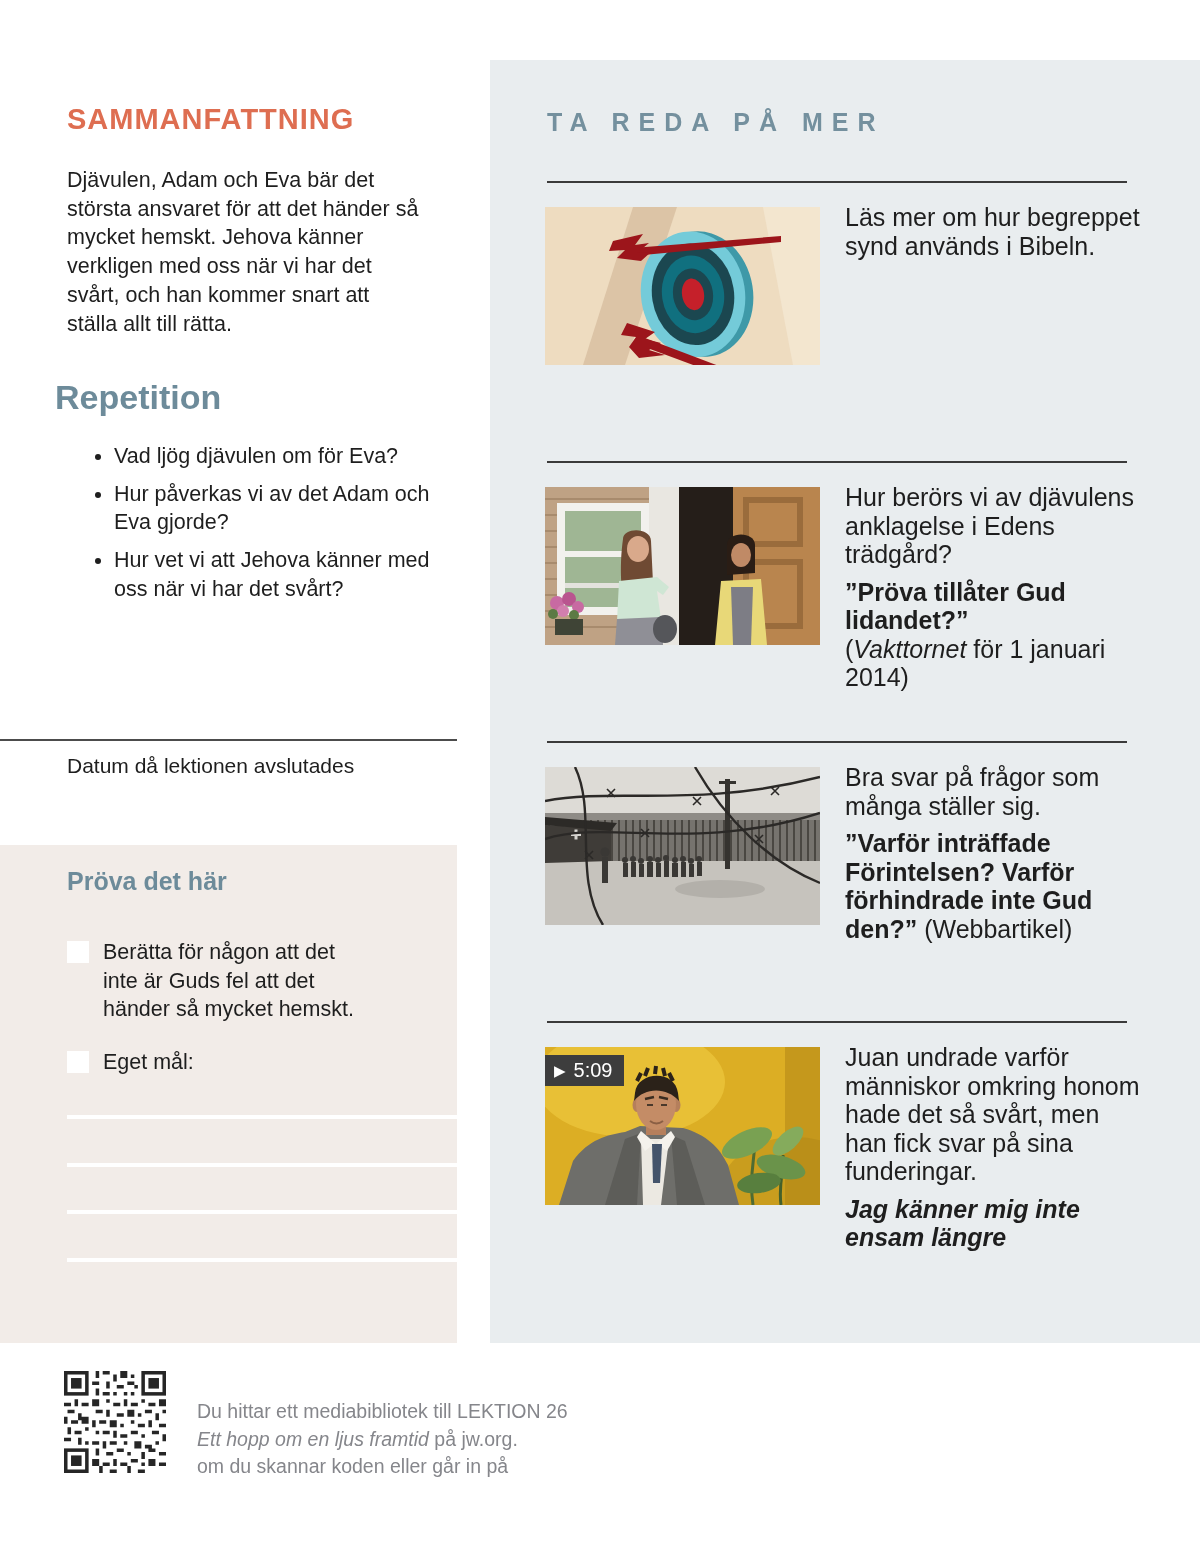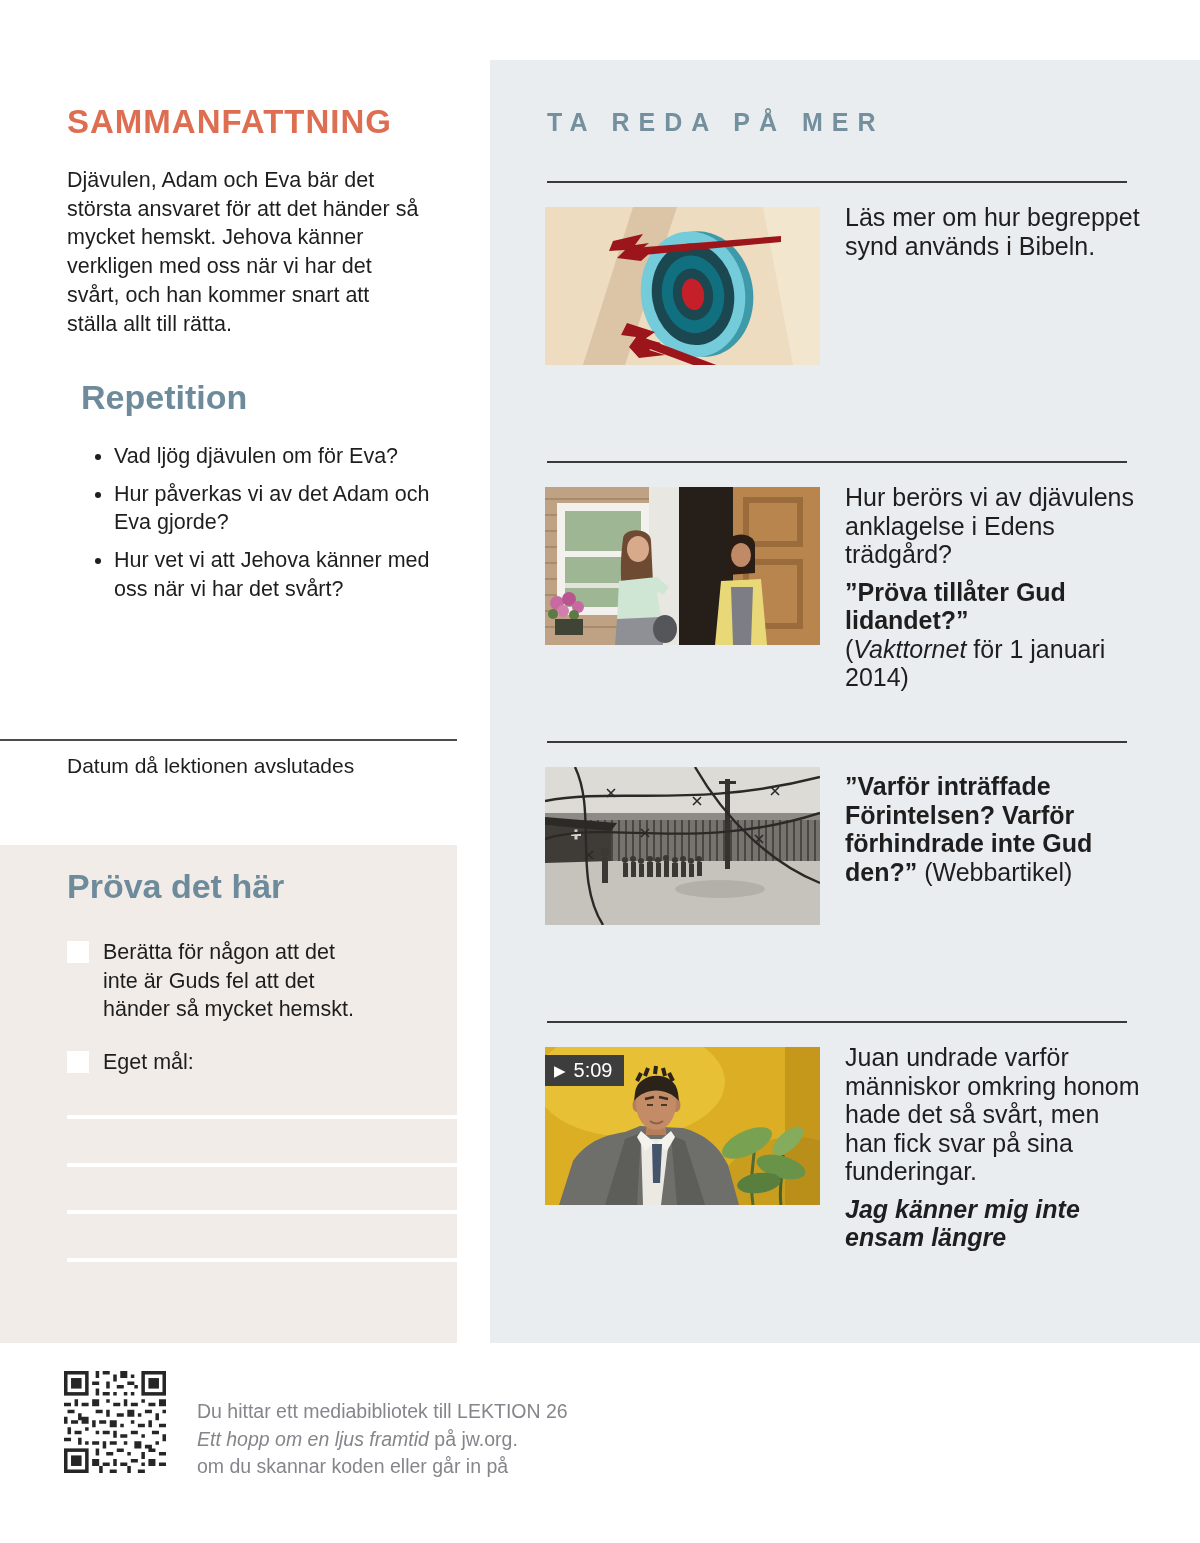"SAMMANFATTNING" .summary-heading { font-size: 33px -> 29px }
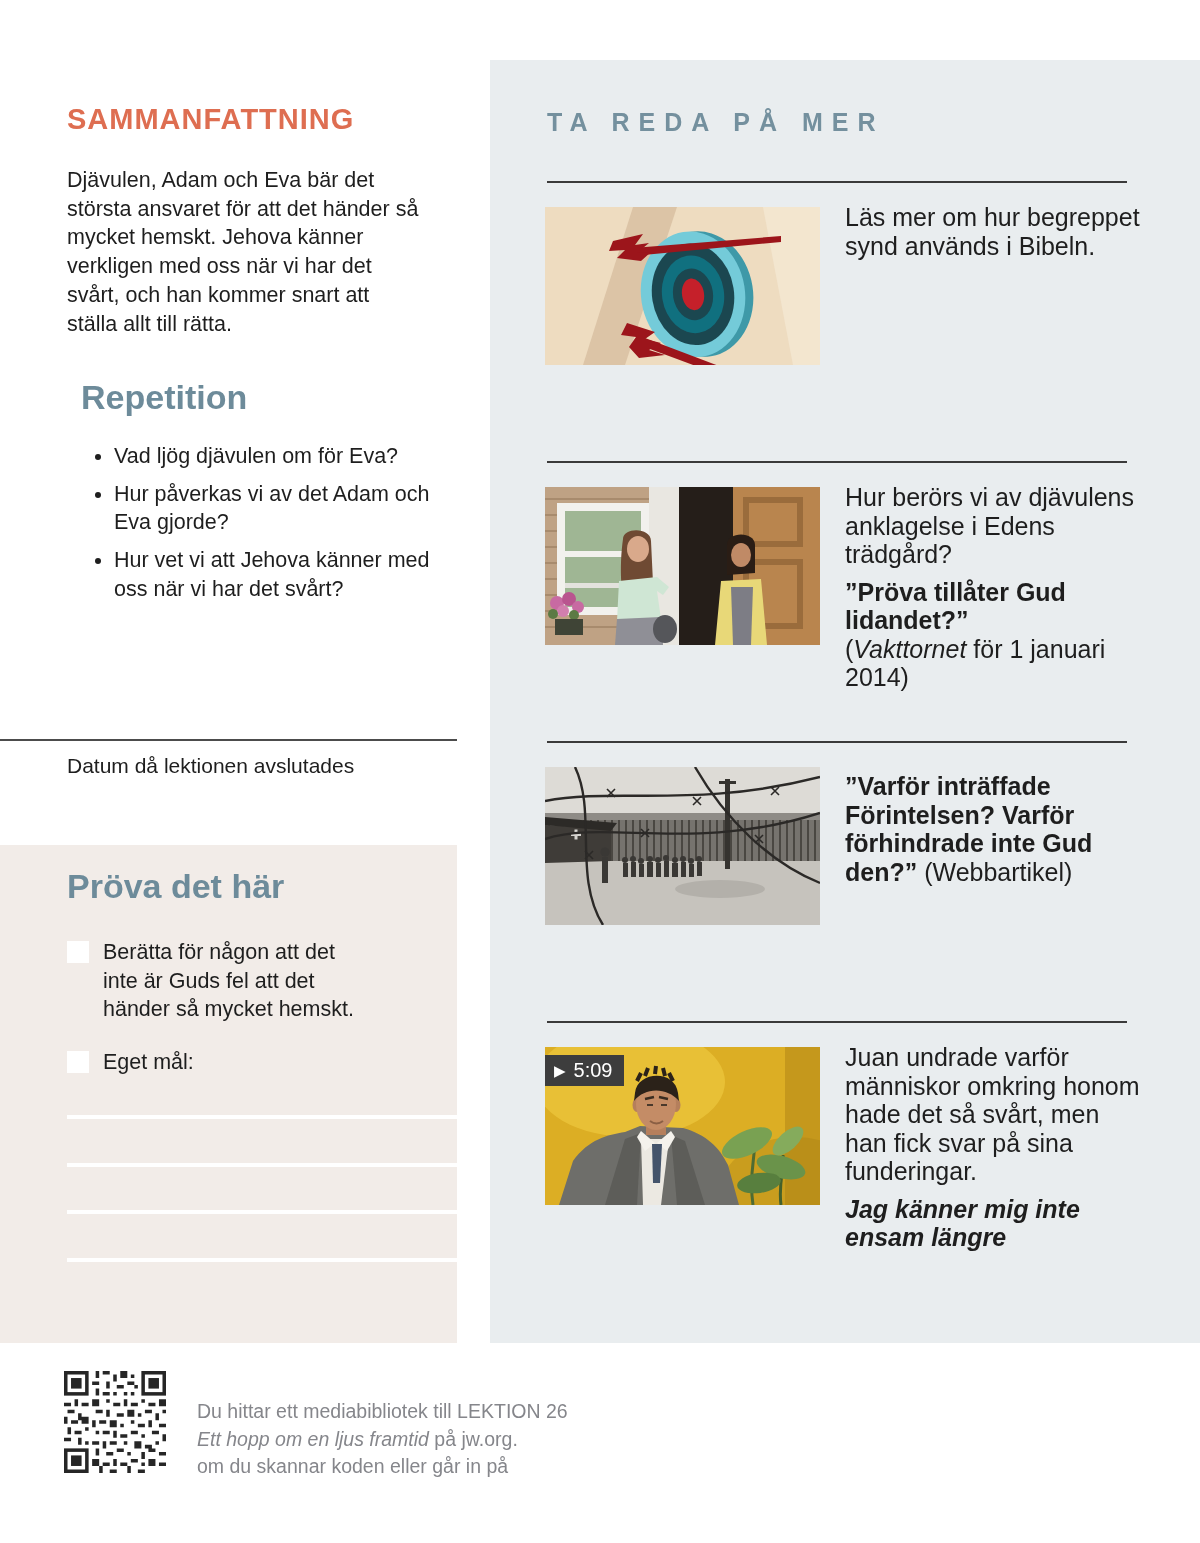"Repetition" .review-heading { left: 81px -> 55px }
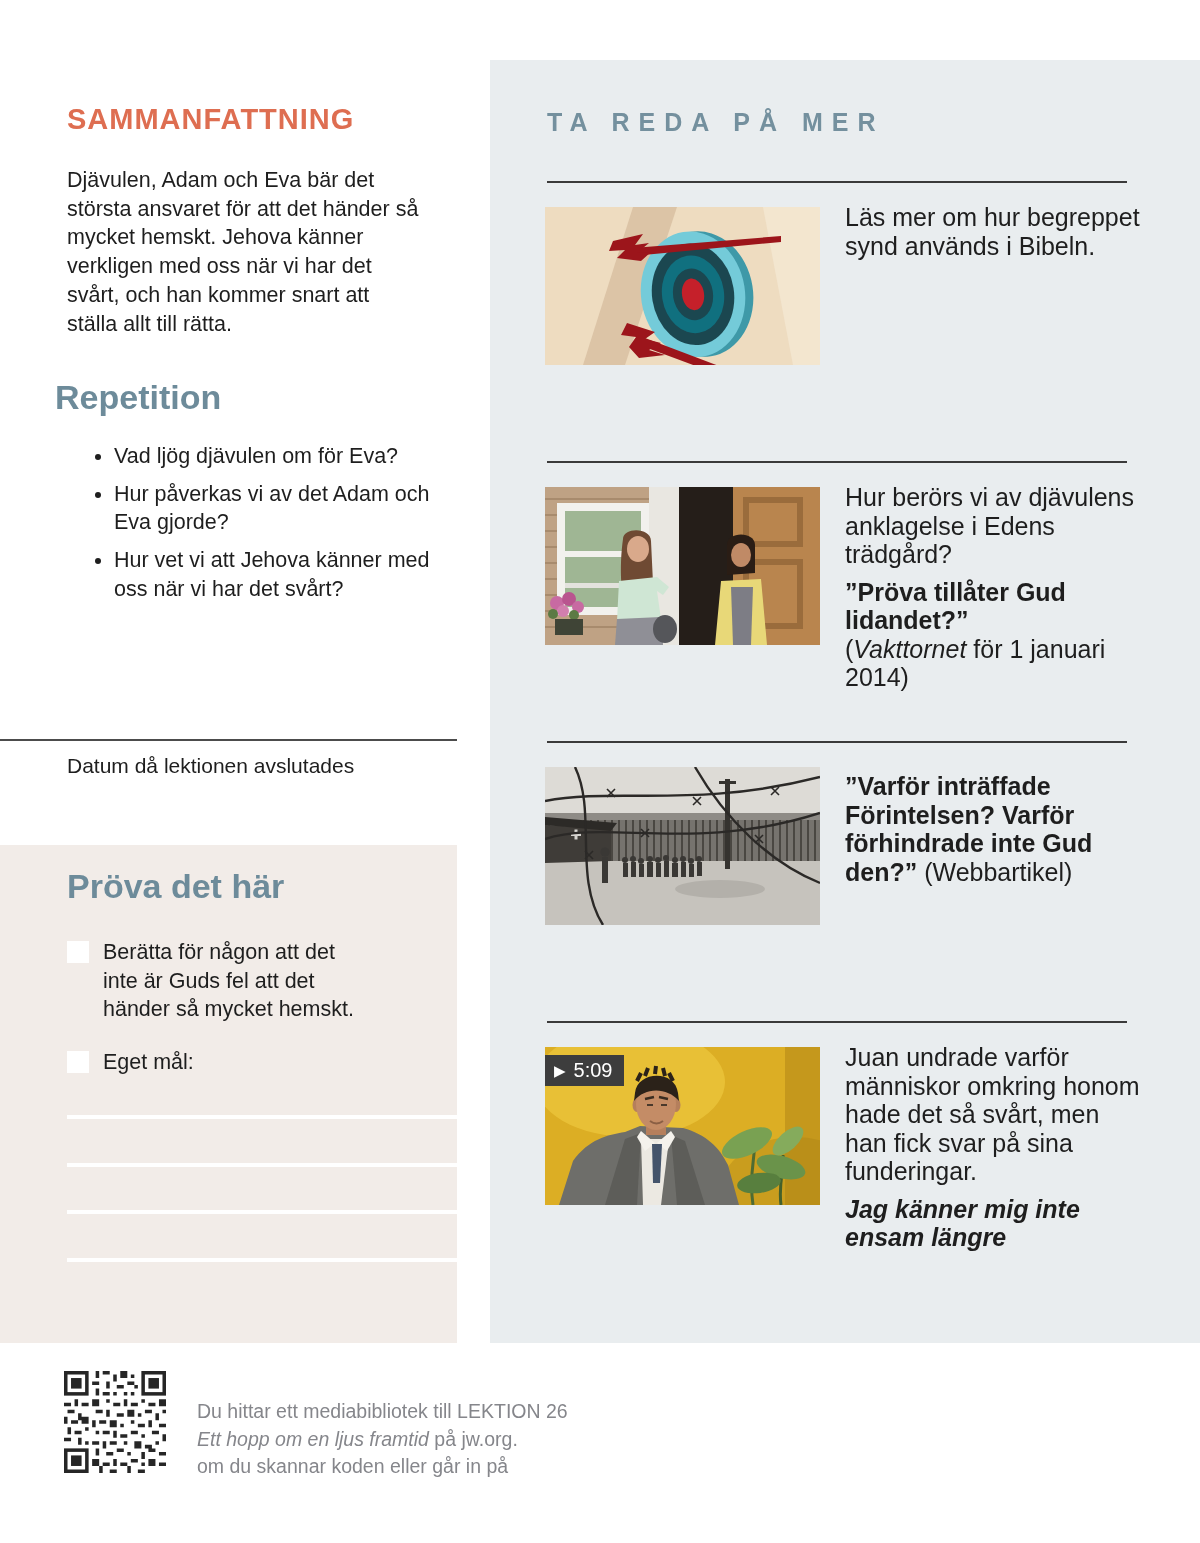"Bra svar på frågor som" div { html: none -> <div>Bra svar på frågor som många ställer sig.</div> }
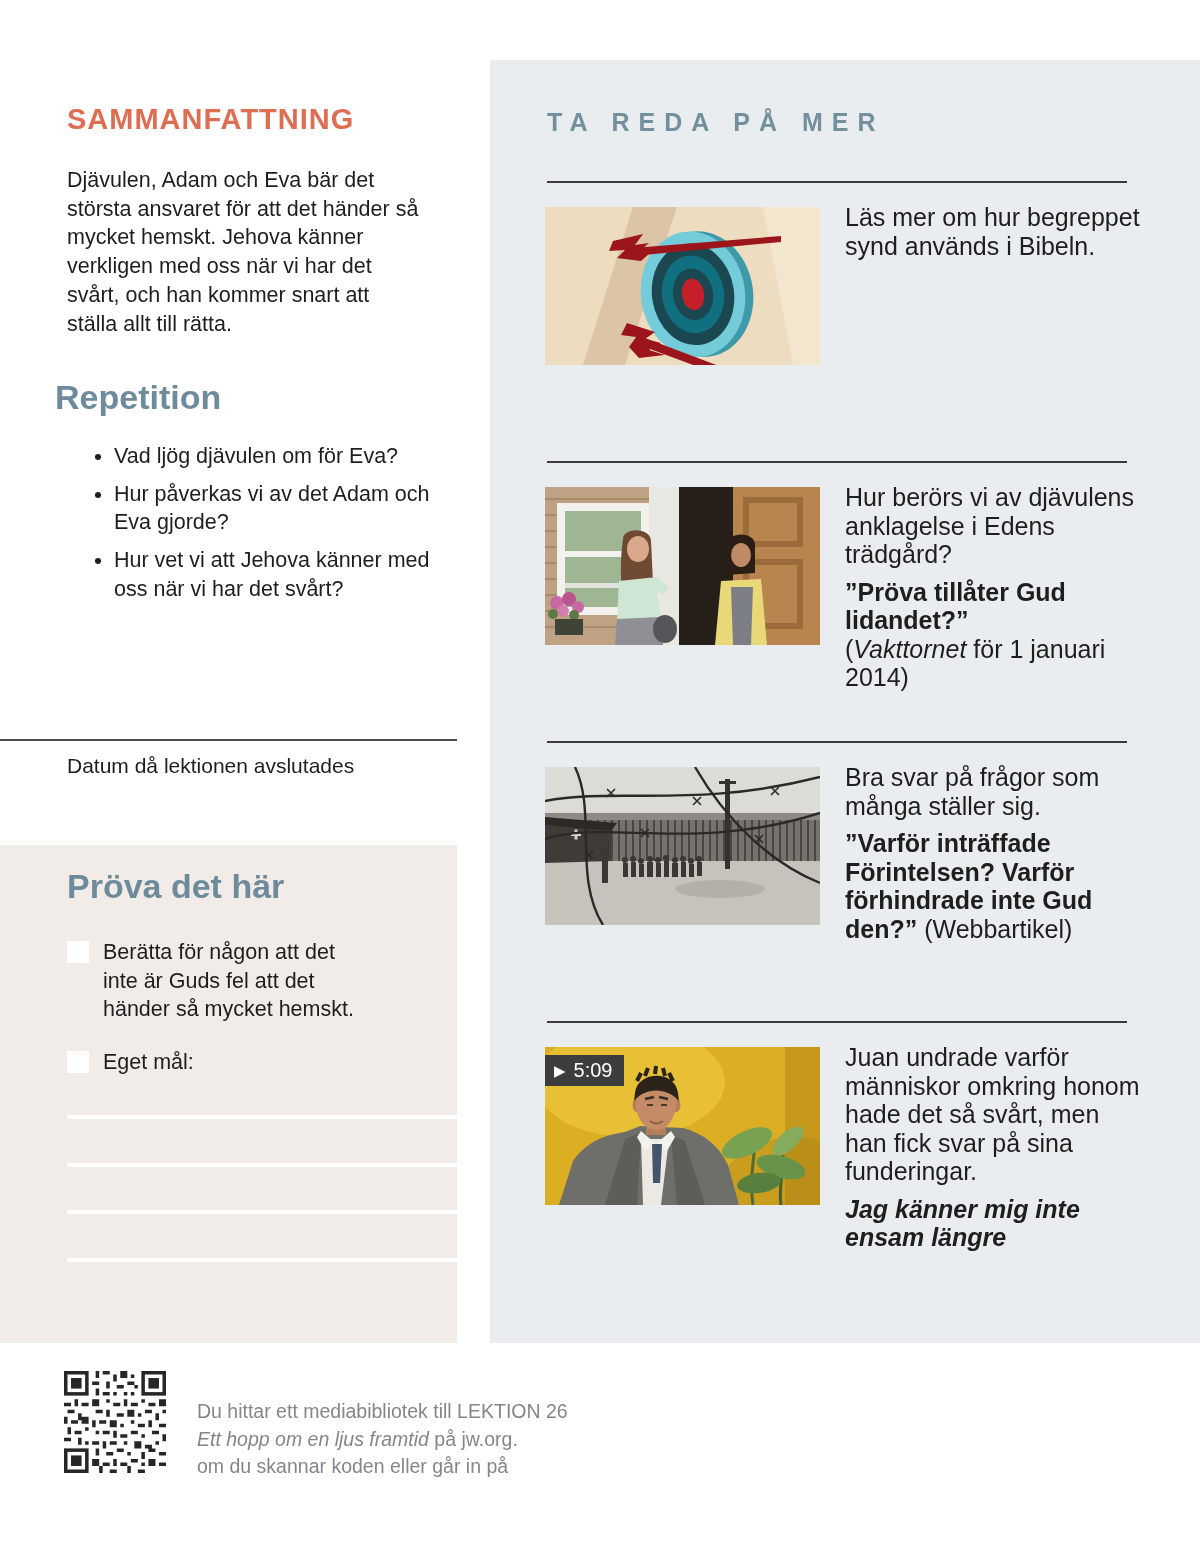"Pröva det här" .try-heading { font-size: 34px -> 25px }
